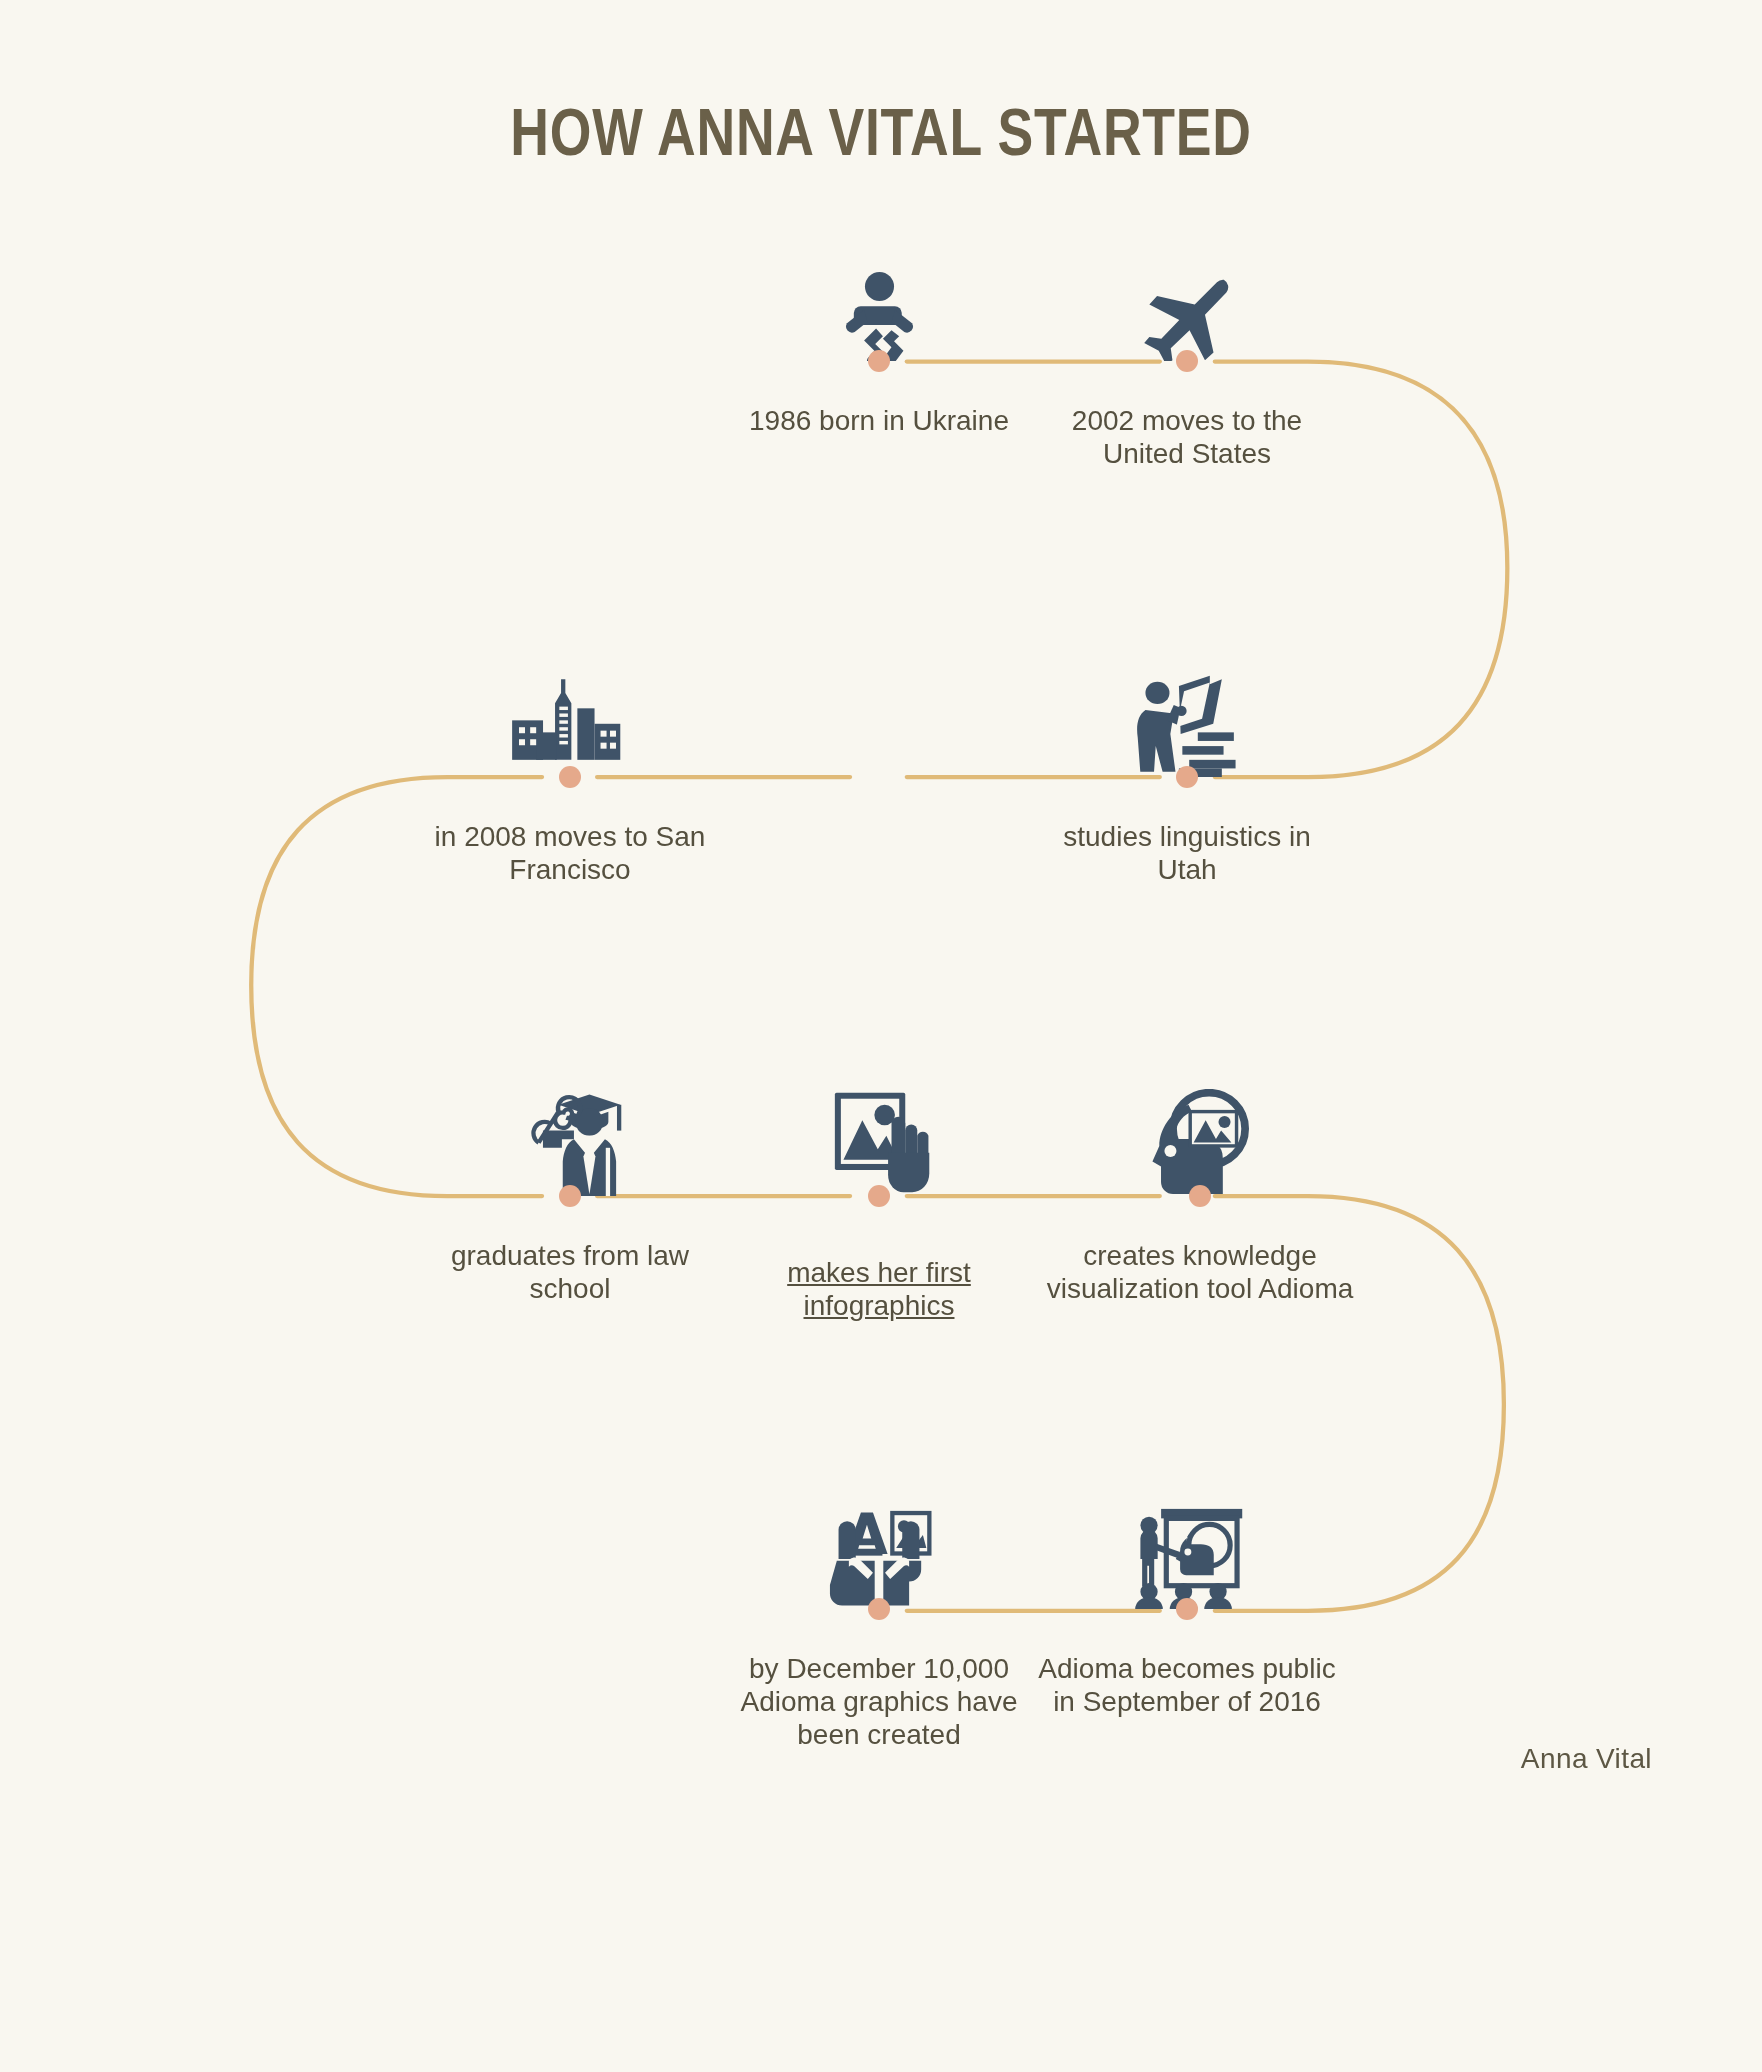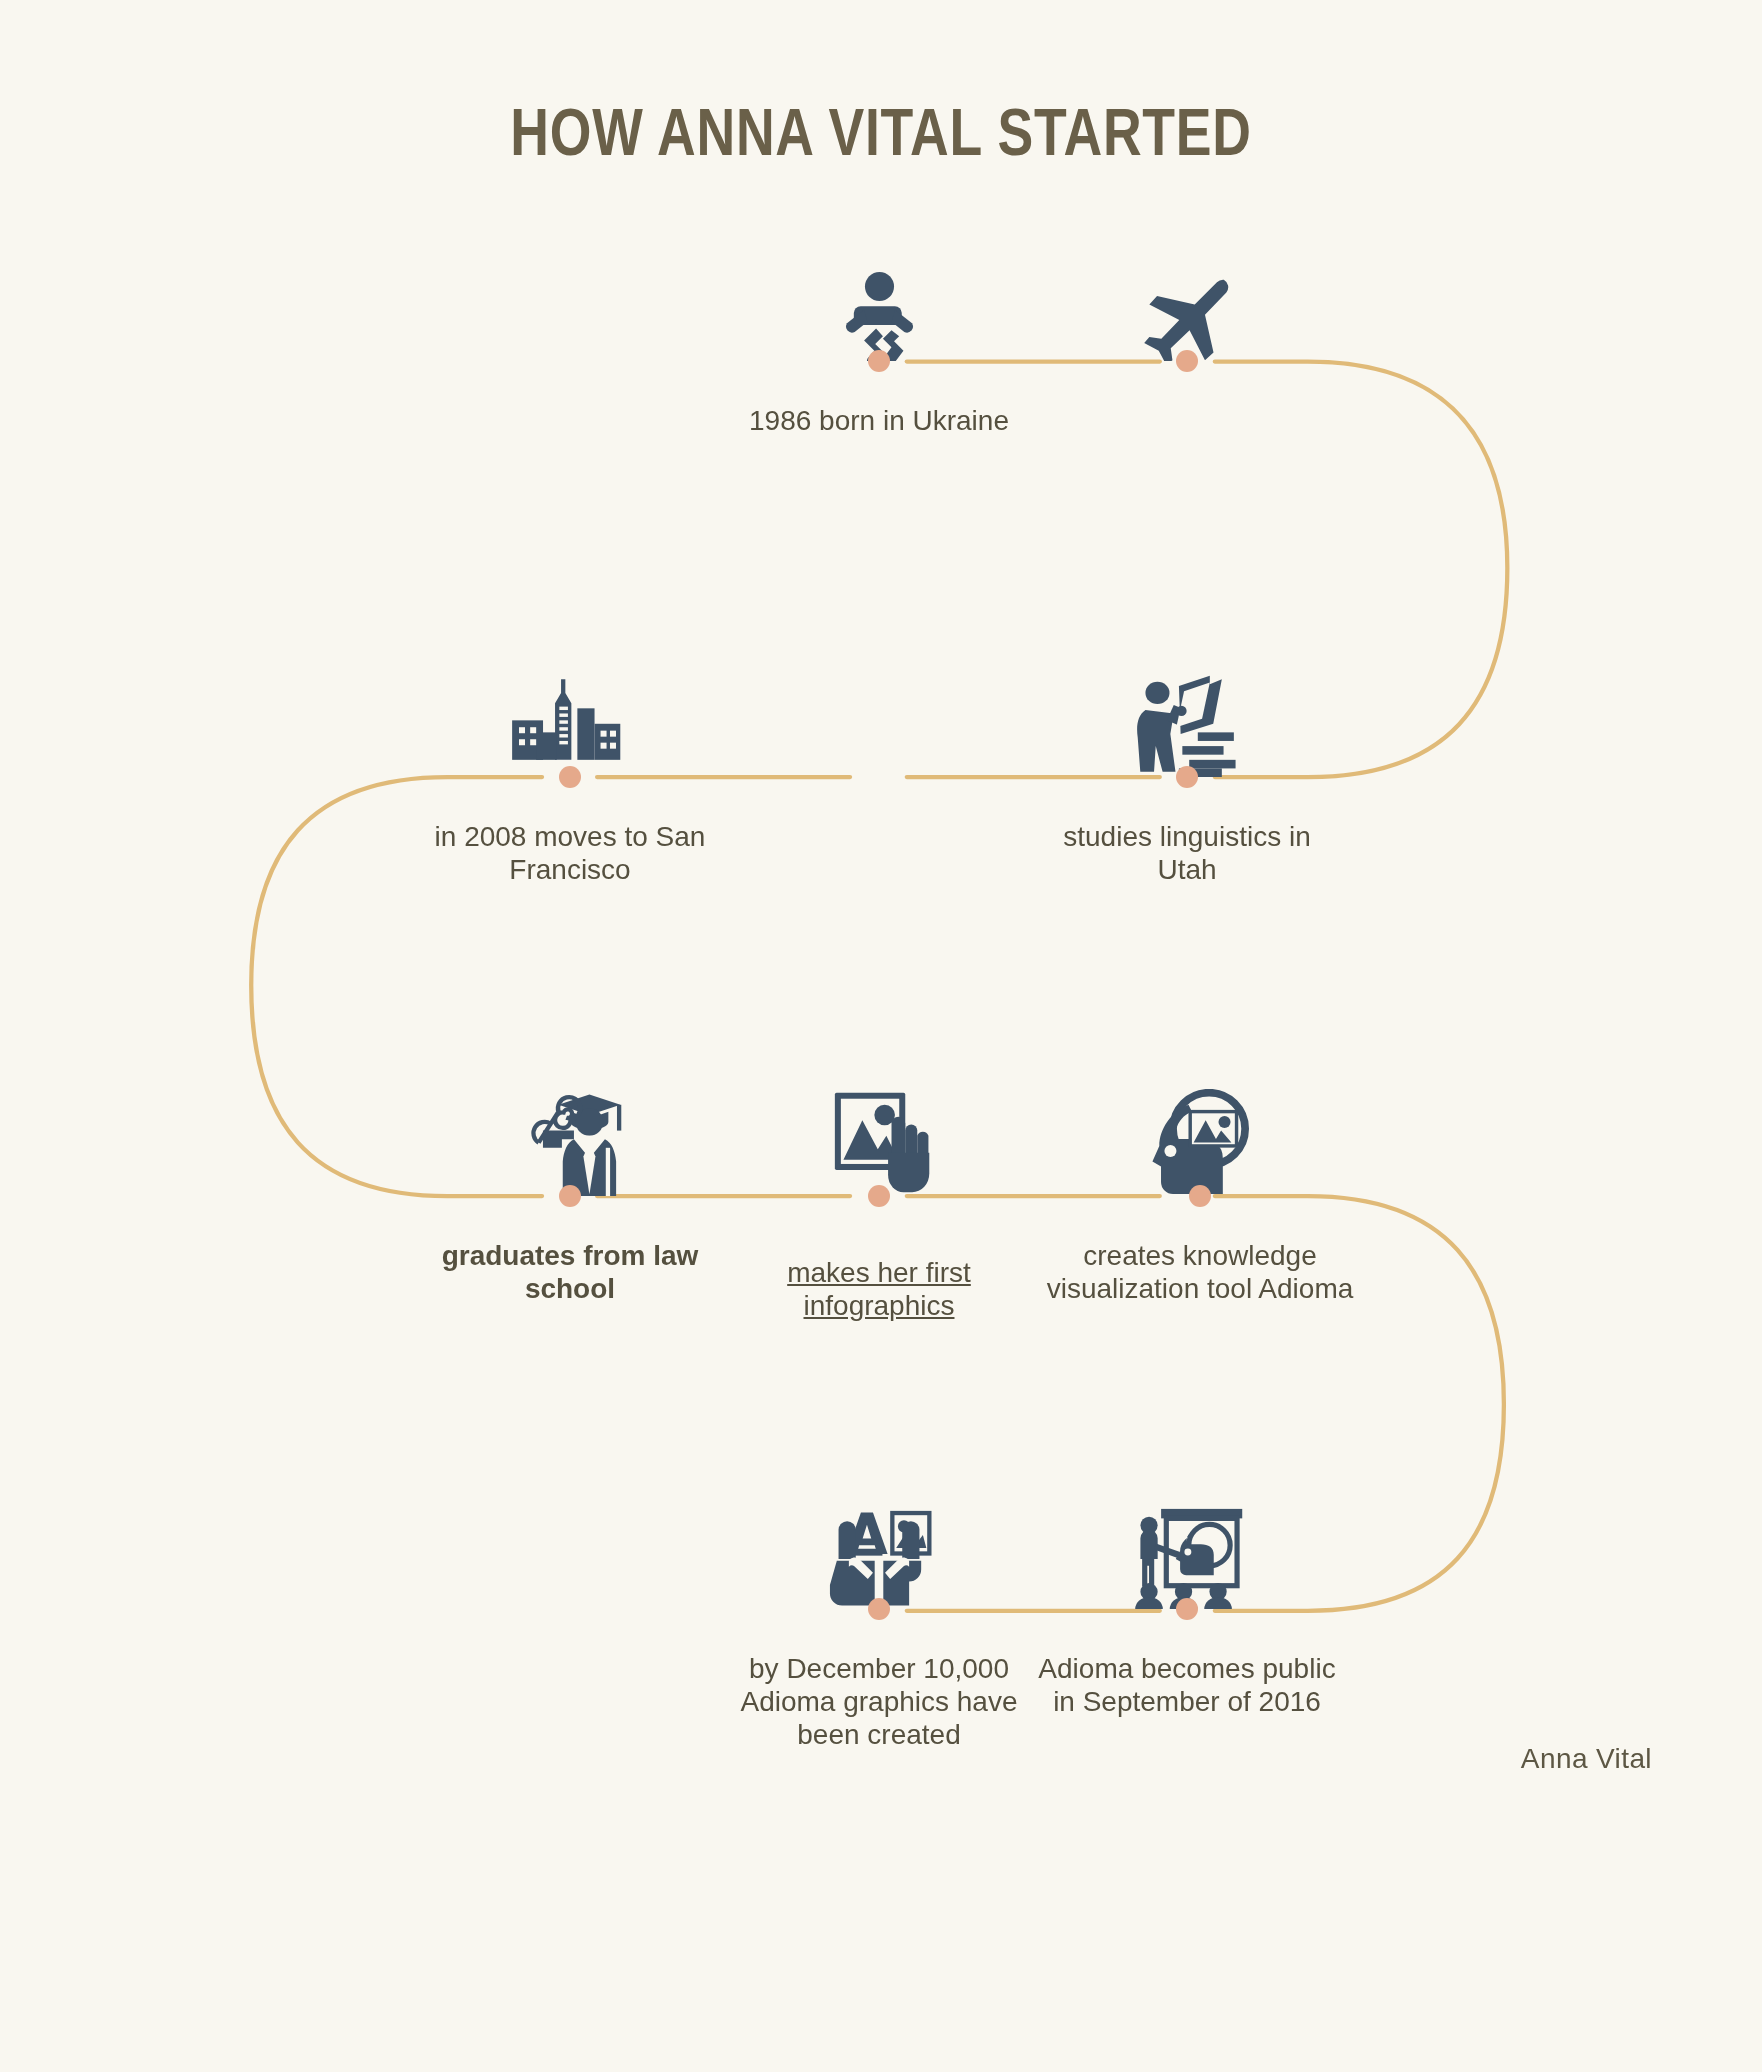"2002 moves to the United" div.label { html: none -> <div>2002 moves to the United States</div> }
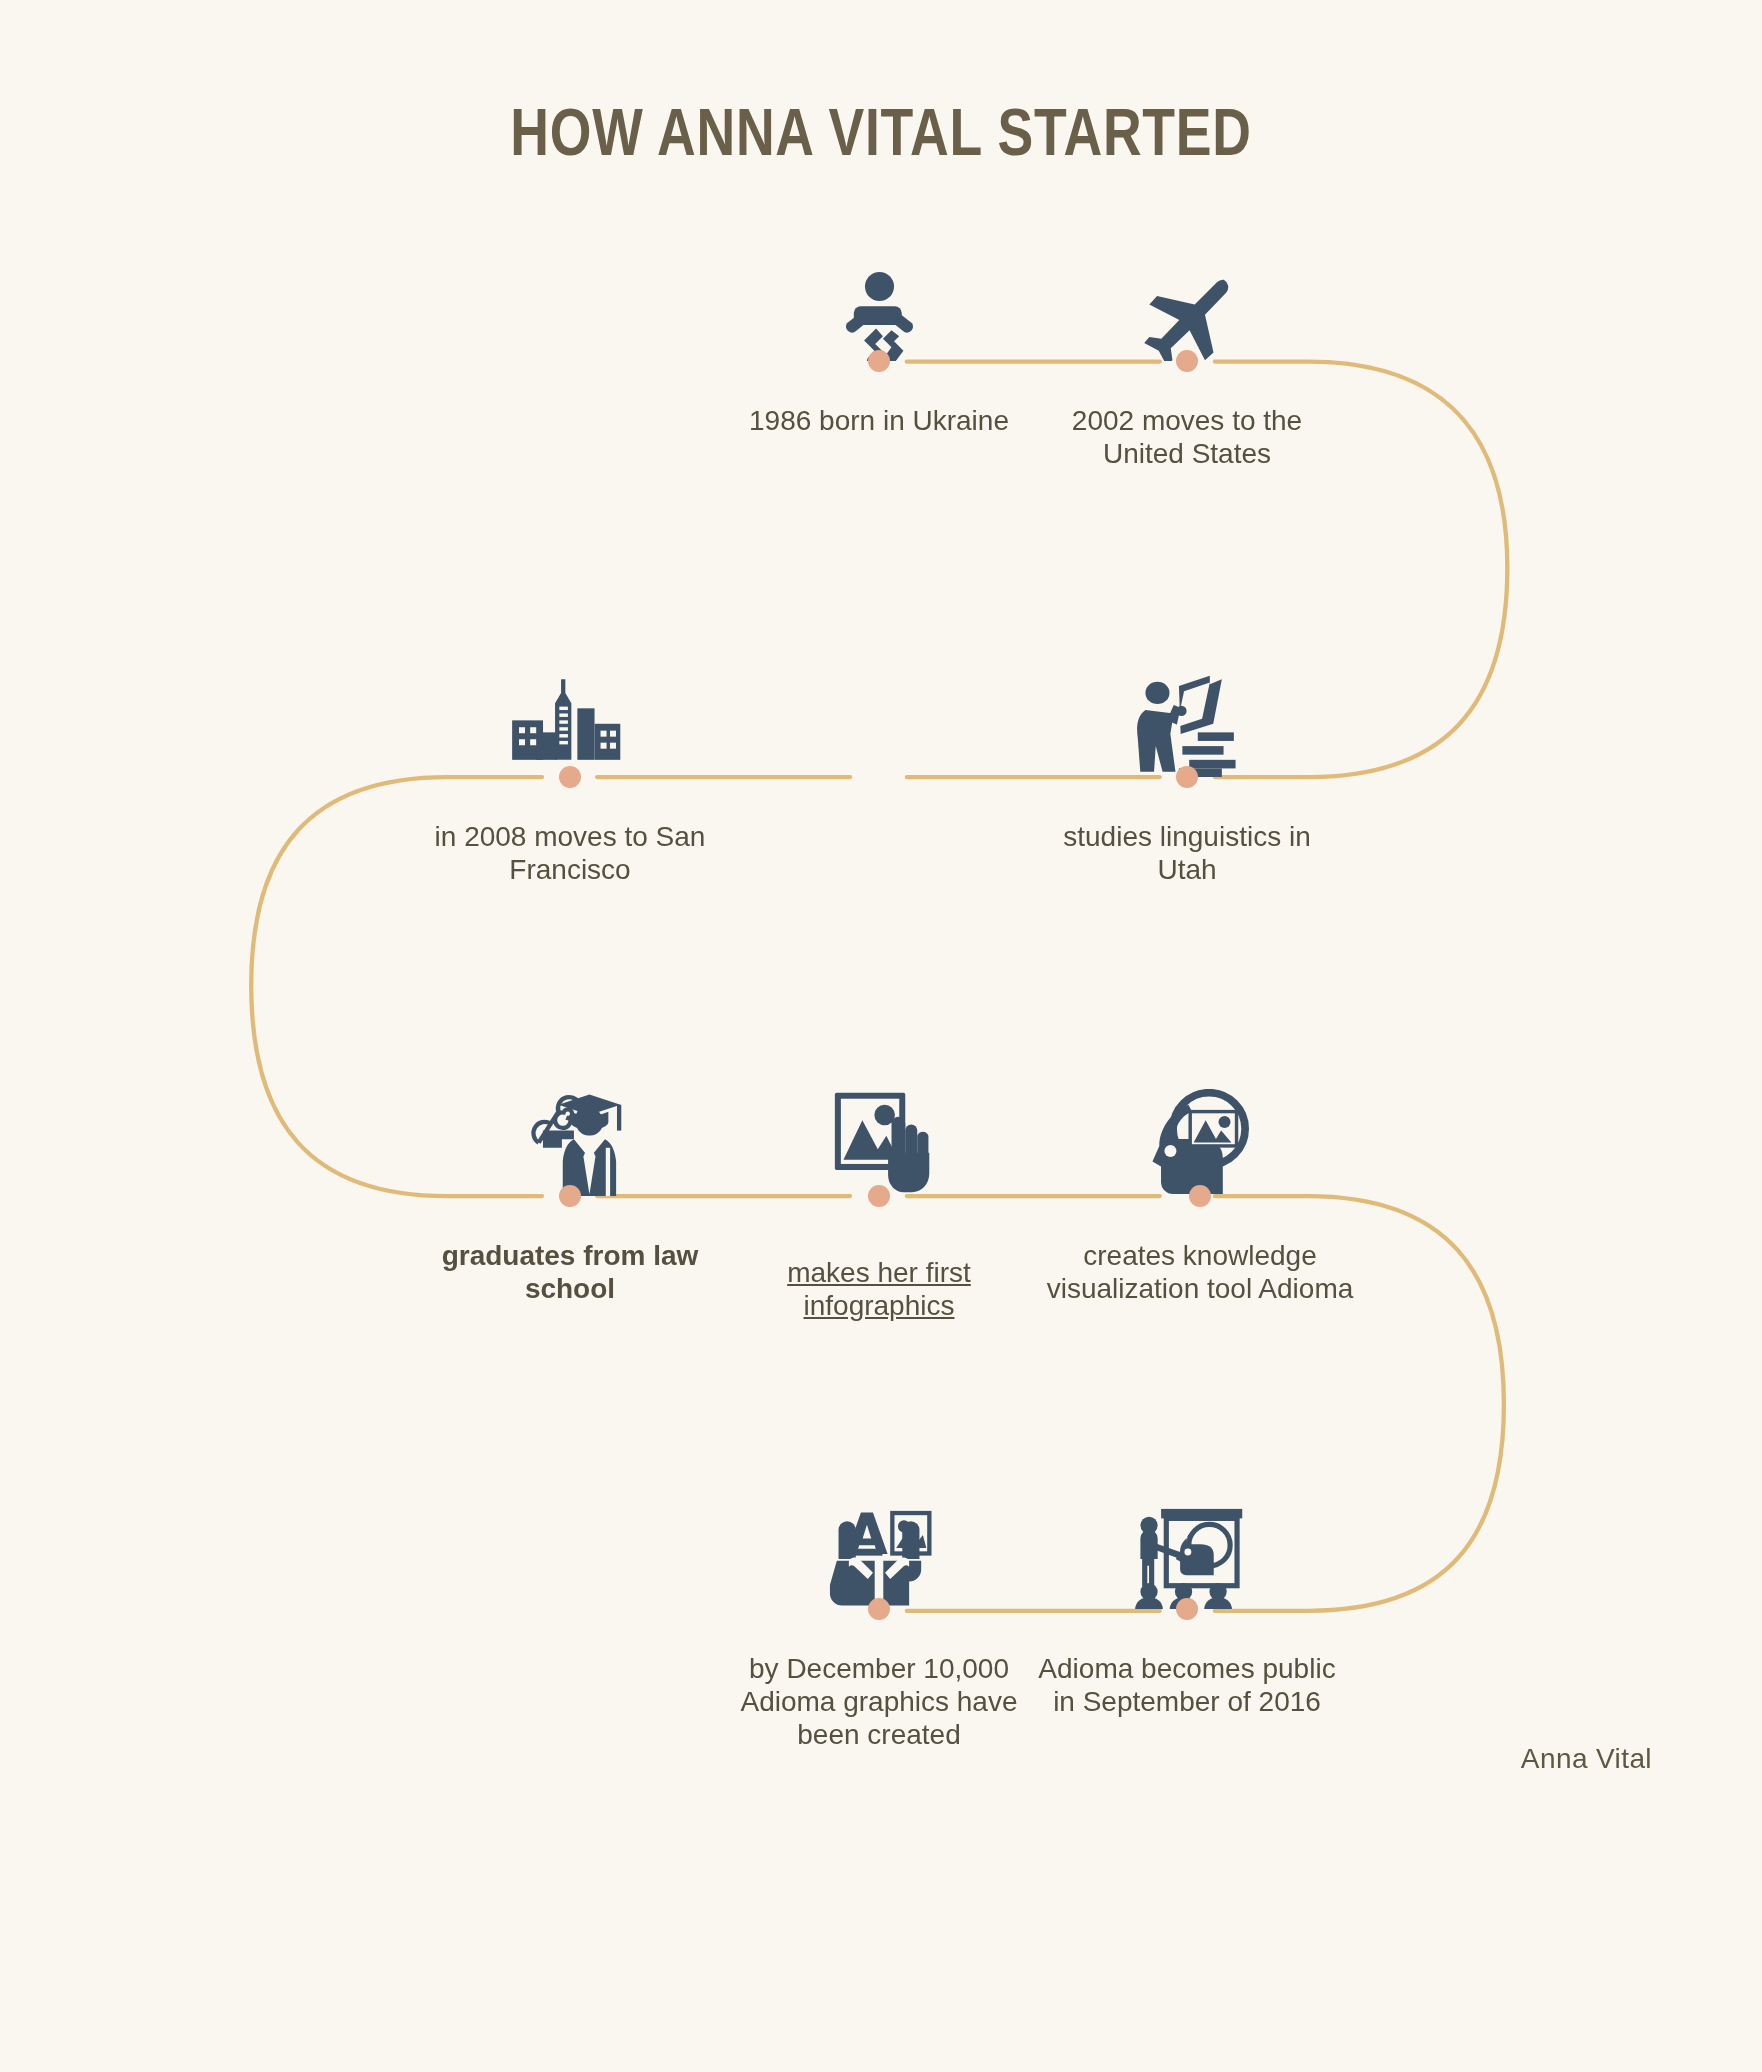"graduates from law school" div.label { font-weight: bold -> none }
